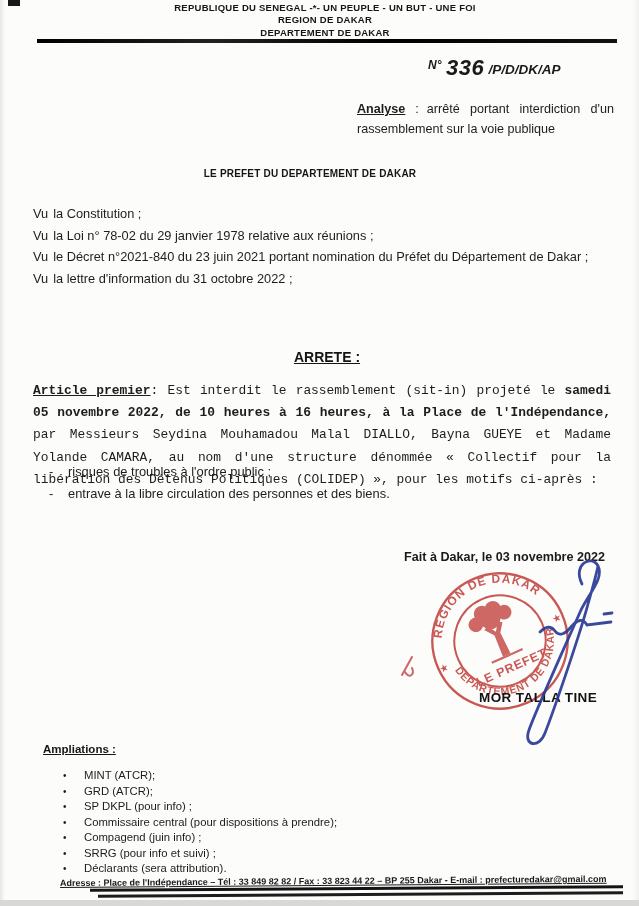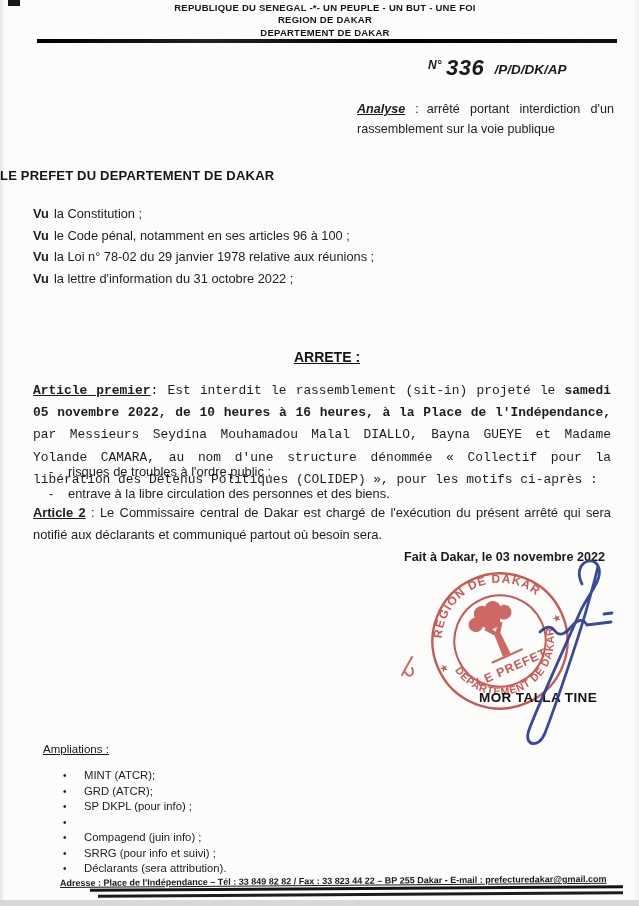"/P/D/DK/AP" .doc-no .sfx { margin-left: 6px -> 0 }
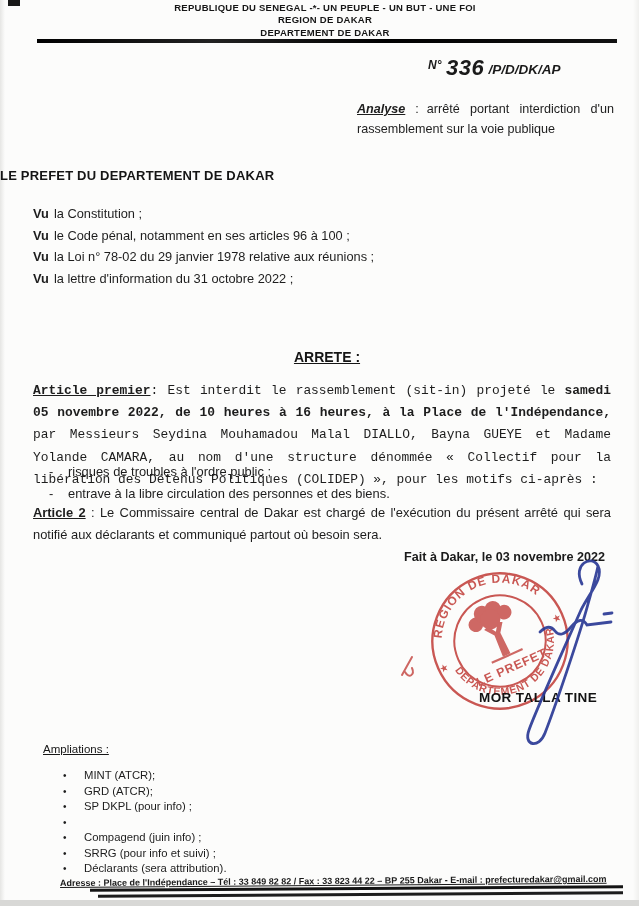"Analyse" .analyse .lbl { font-style: italic -> none }
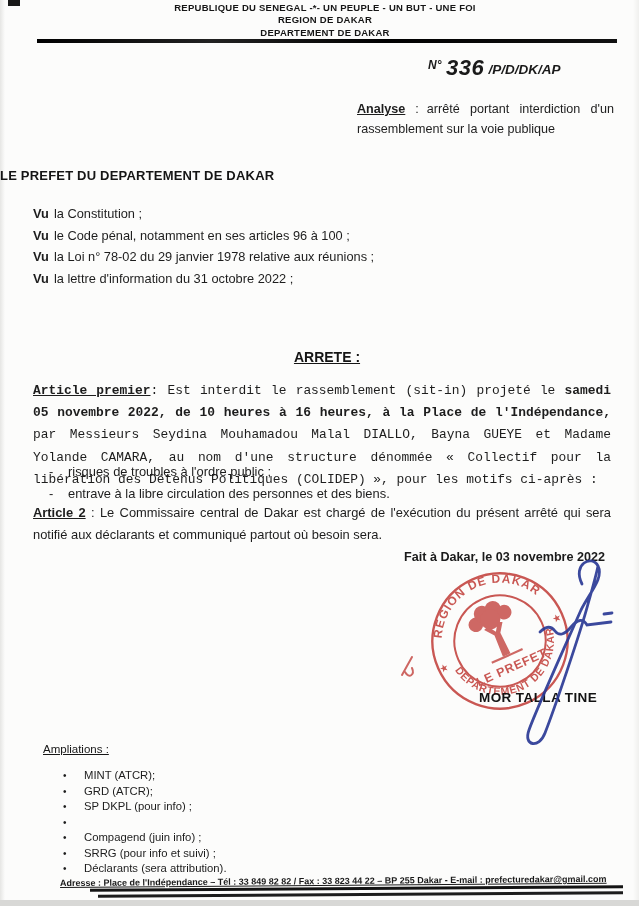"LE PREFET DU DEPARTEMENT DE" .doc-title { font-size: 13px -> 10px; text-align: left -> center }
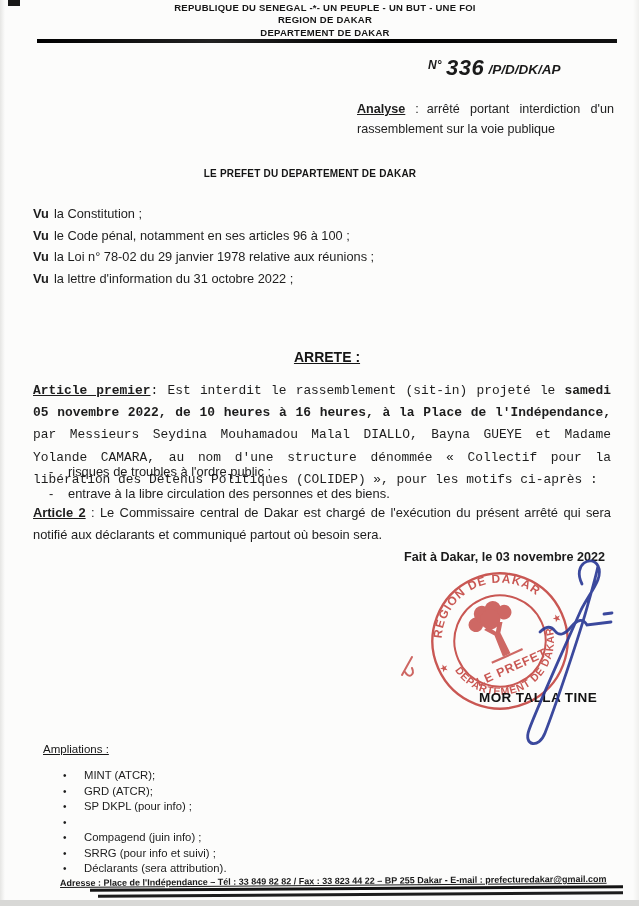"Vu" .vu-item .pfx { font-weight: bold -> normal }
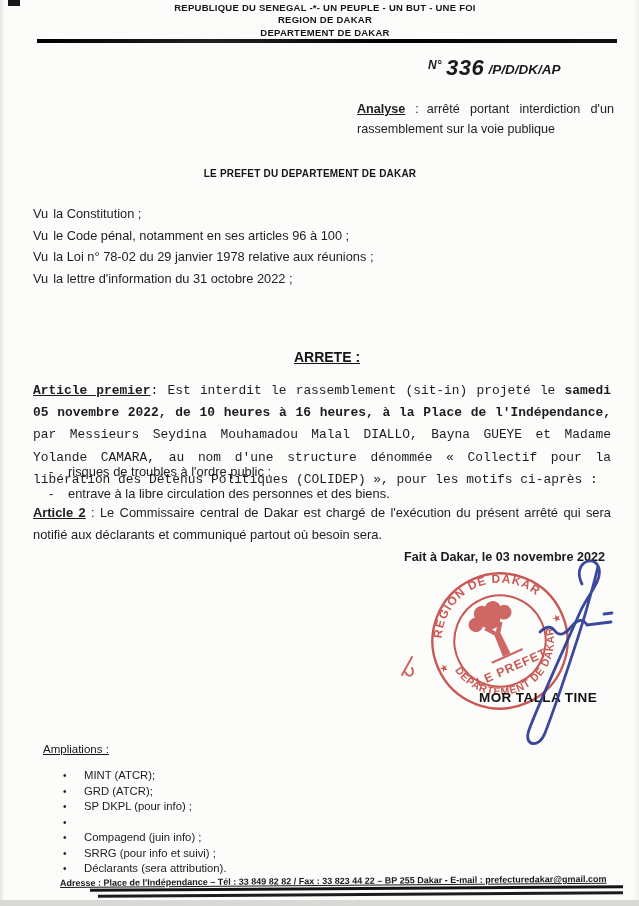"Vu le Code pénal, notamment" div.vu-item { html: <div><span>Vu</span><span>le Code pénal, notamment en ses articles 96 à 100 ;</span></div> -> none }
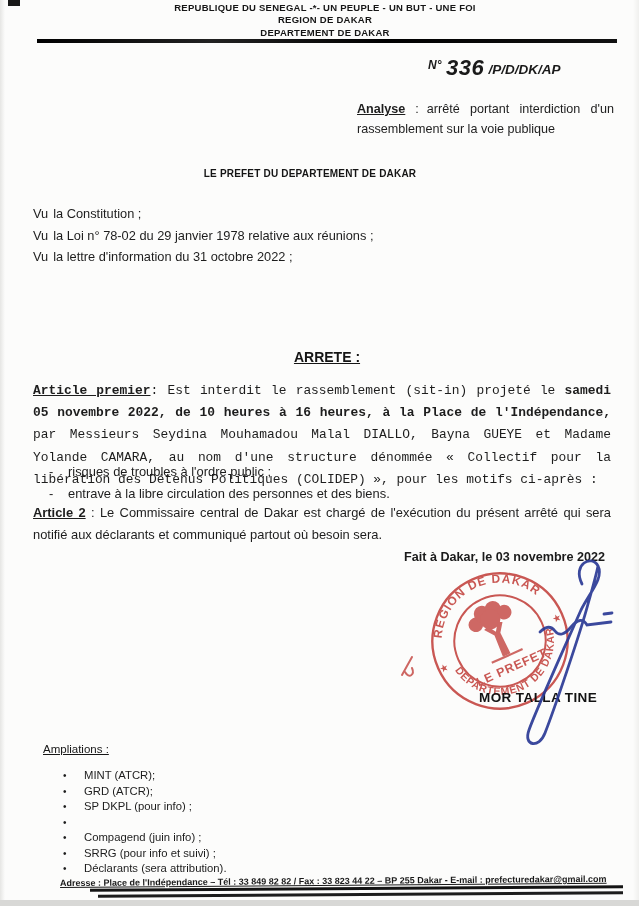"Vu le Décret n°2021-840 du" div.vu-item { html: none -> <div><span>Vu</span><span>le Décret n°2021-840 du 23 juin 2021 portant nomination du Préfet du Département de Dakar ;</span></div> }
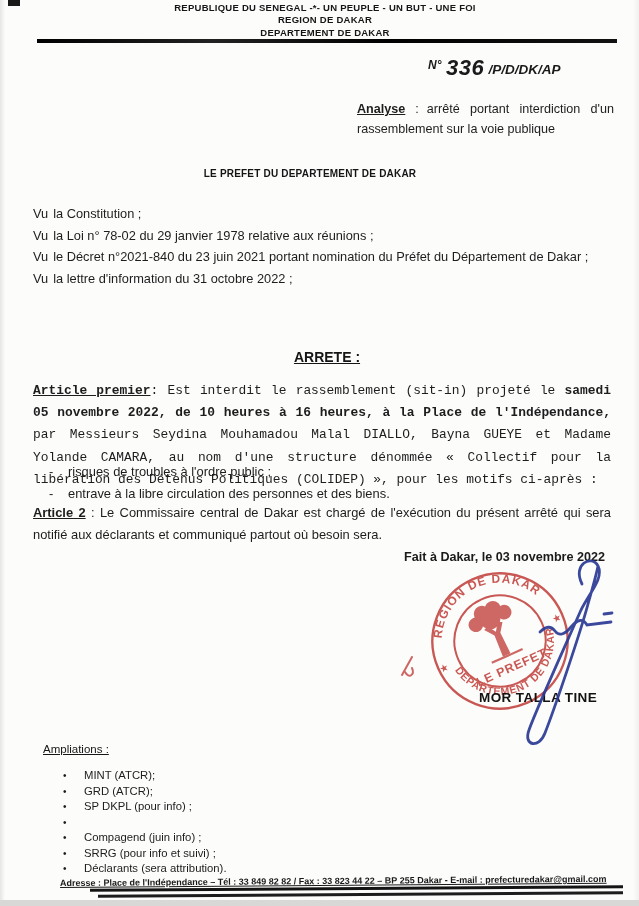"Article 2 : Le Commissaire" div.article2 { html: <div> <span>Article 2</span><span> : Le Commissaire central de Dakar est chargé de l'exécution du présent arrêté qui sera notifié aux déclarants et communiqué partout où besoin sera.</span> </div> -> none }
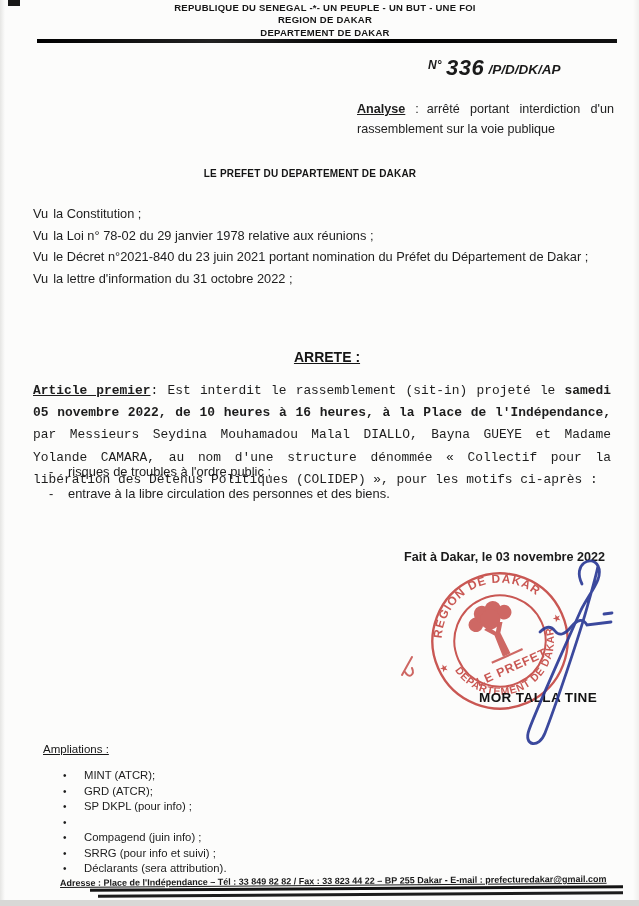"Ampliations :" .amp-heading { font-weight: normal -> bold }
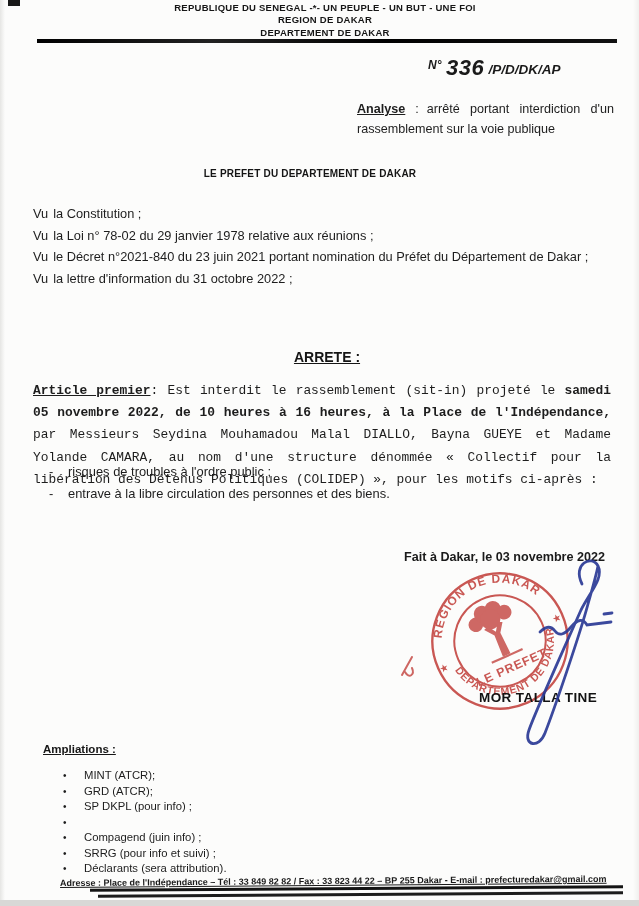"Commissaire central (pour dispositions à" span { html: none -> <span>Commissaire central (pour dispositions à prendre);</span> }
